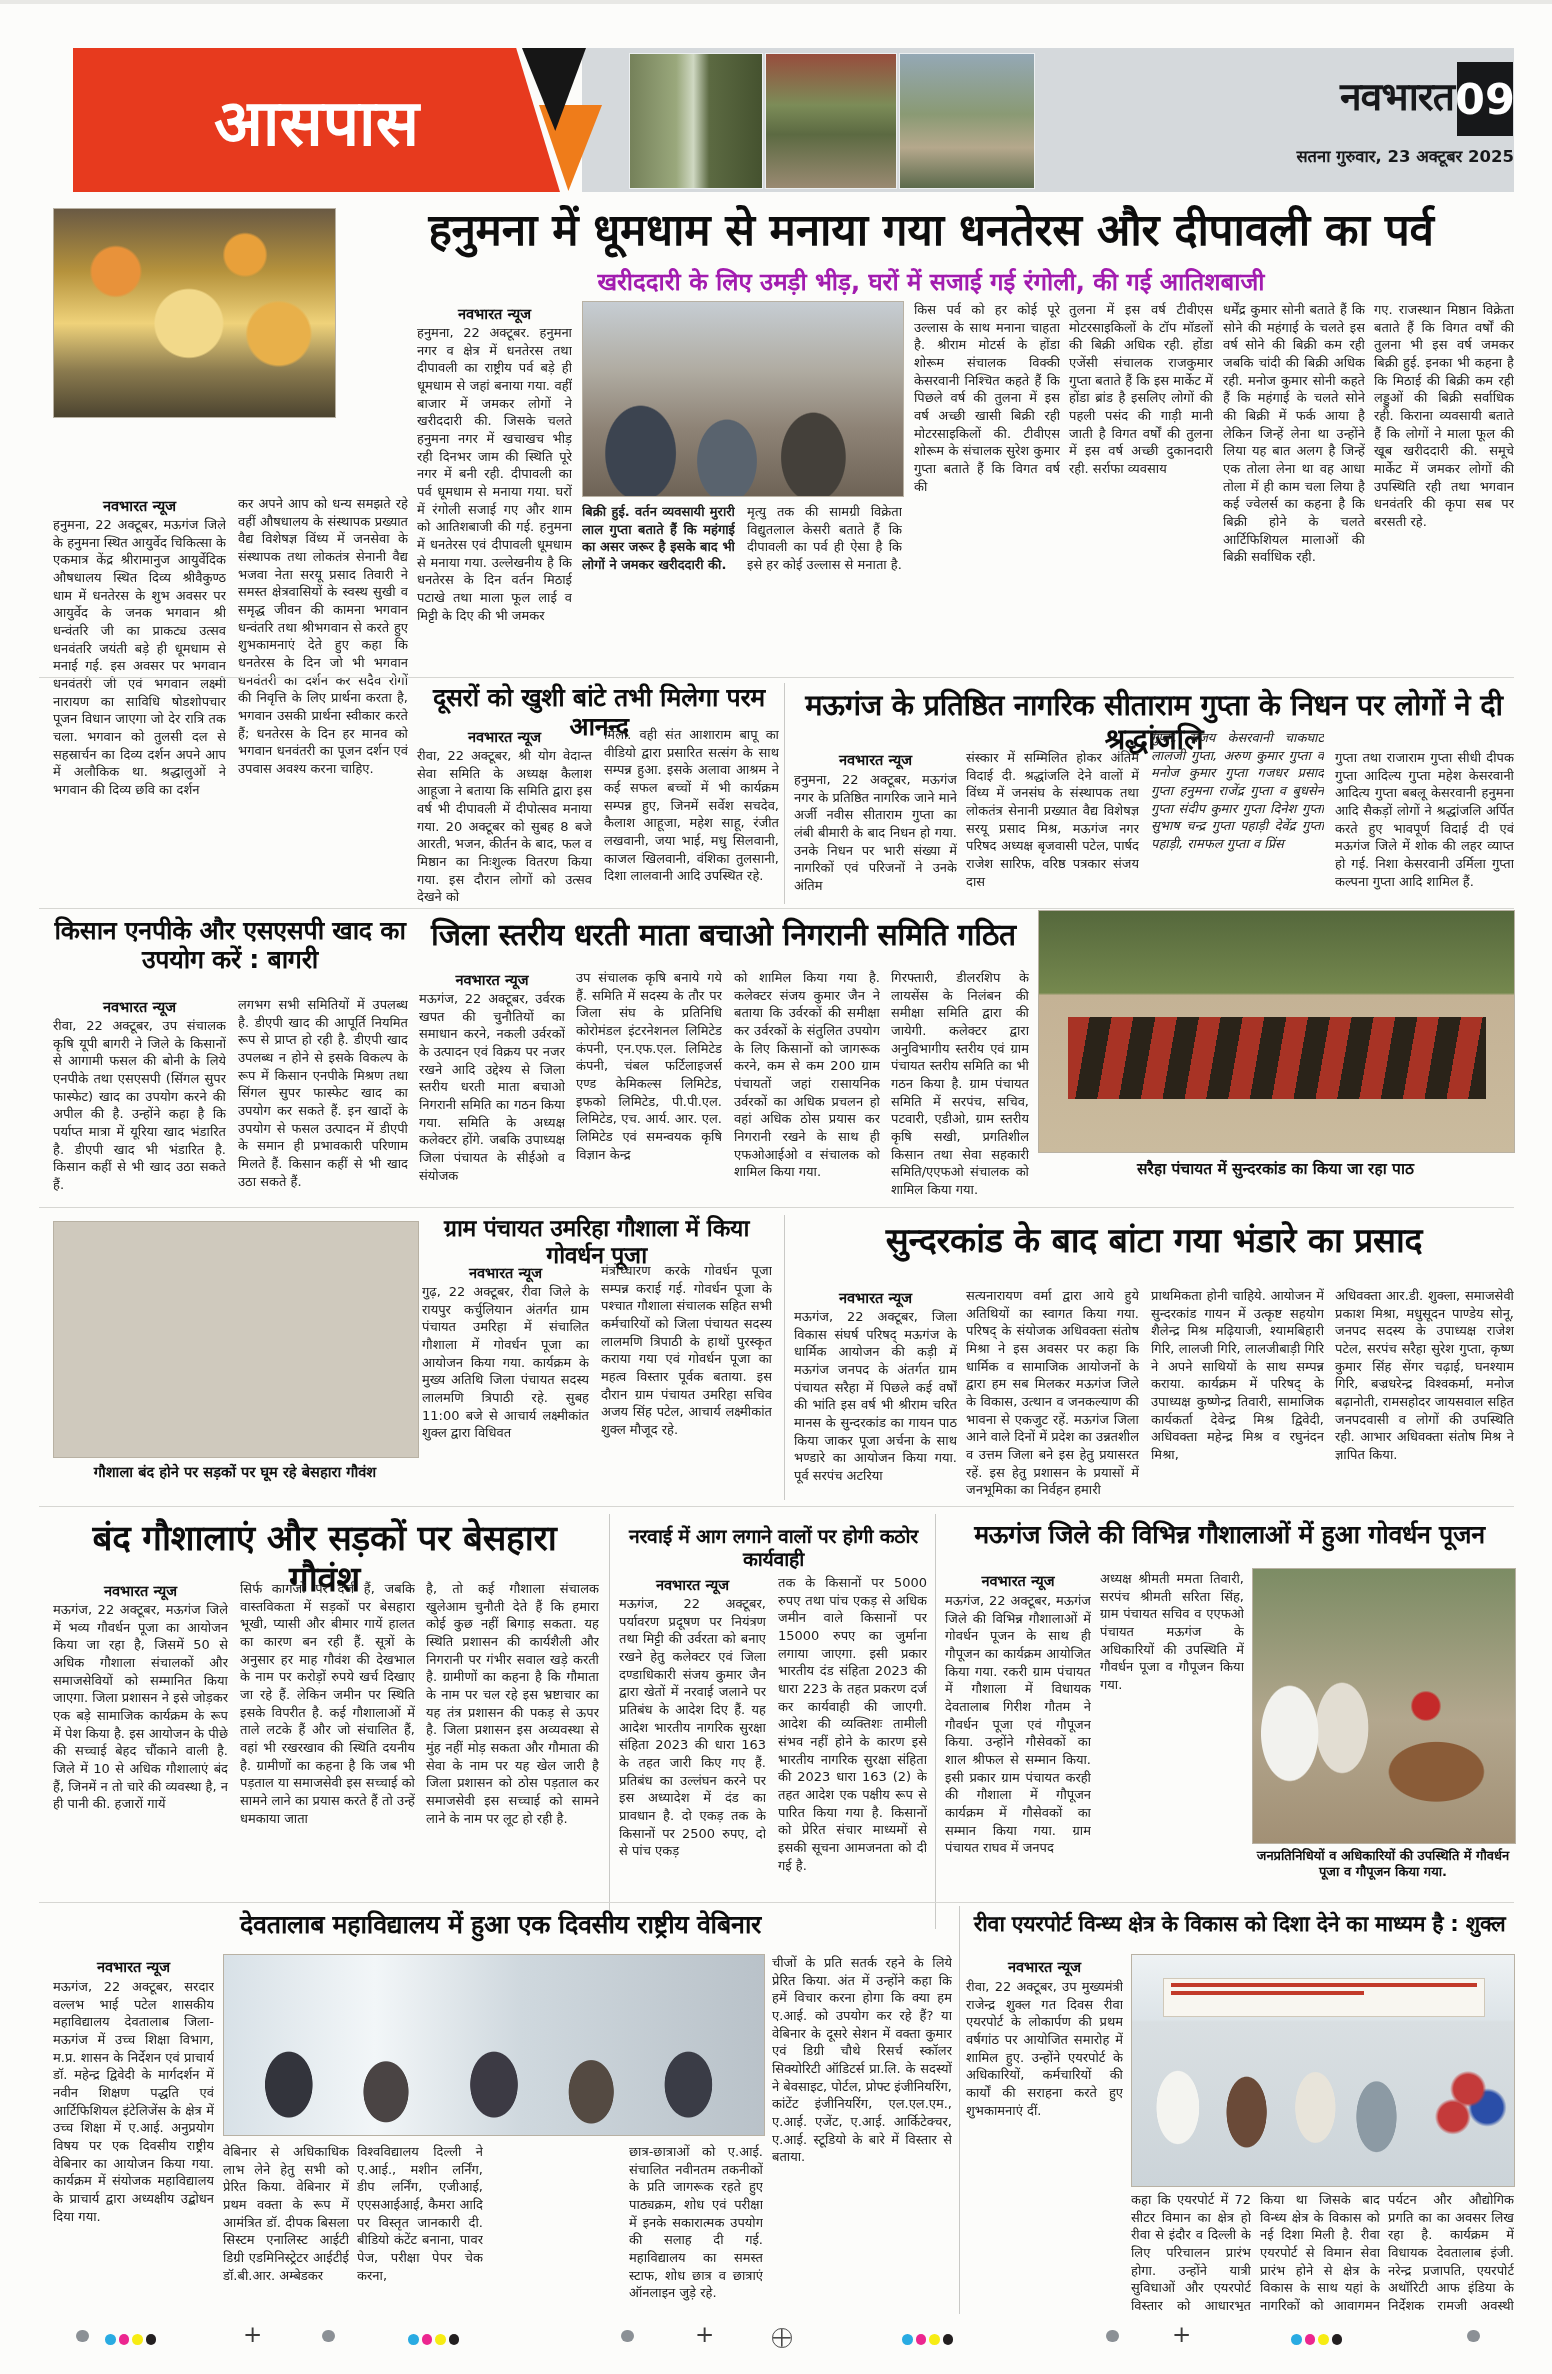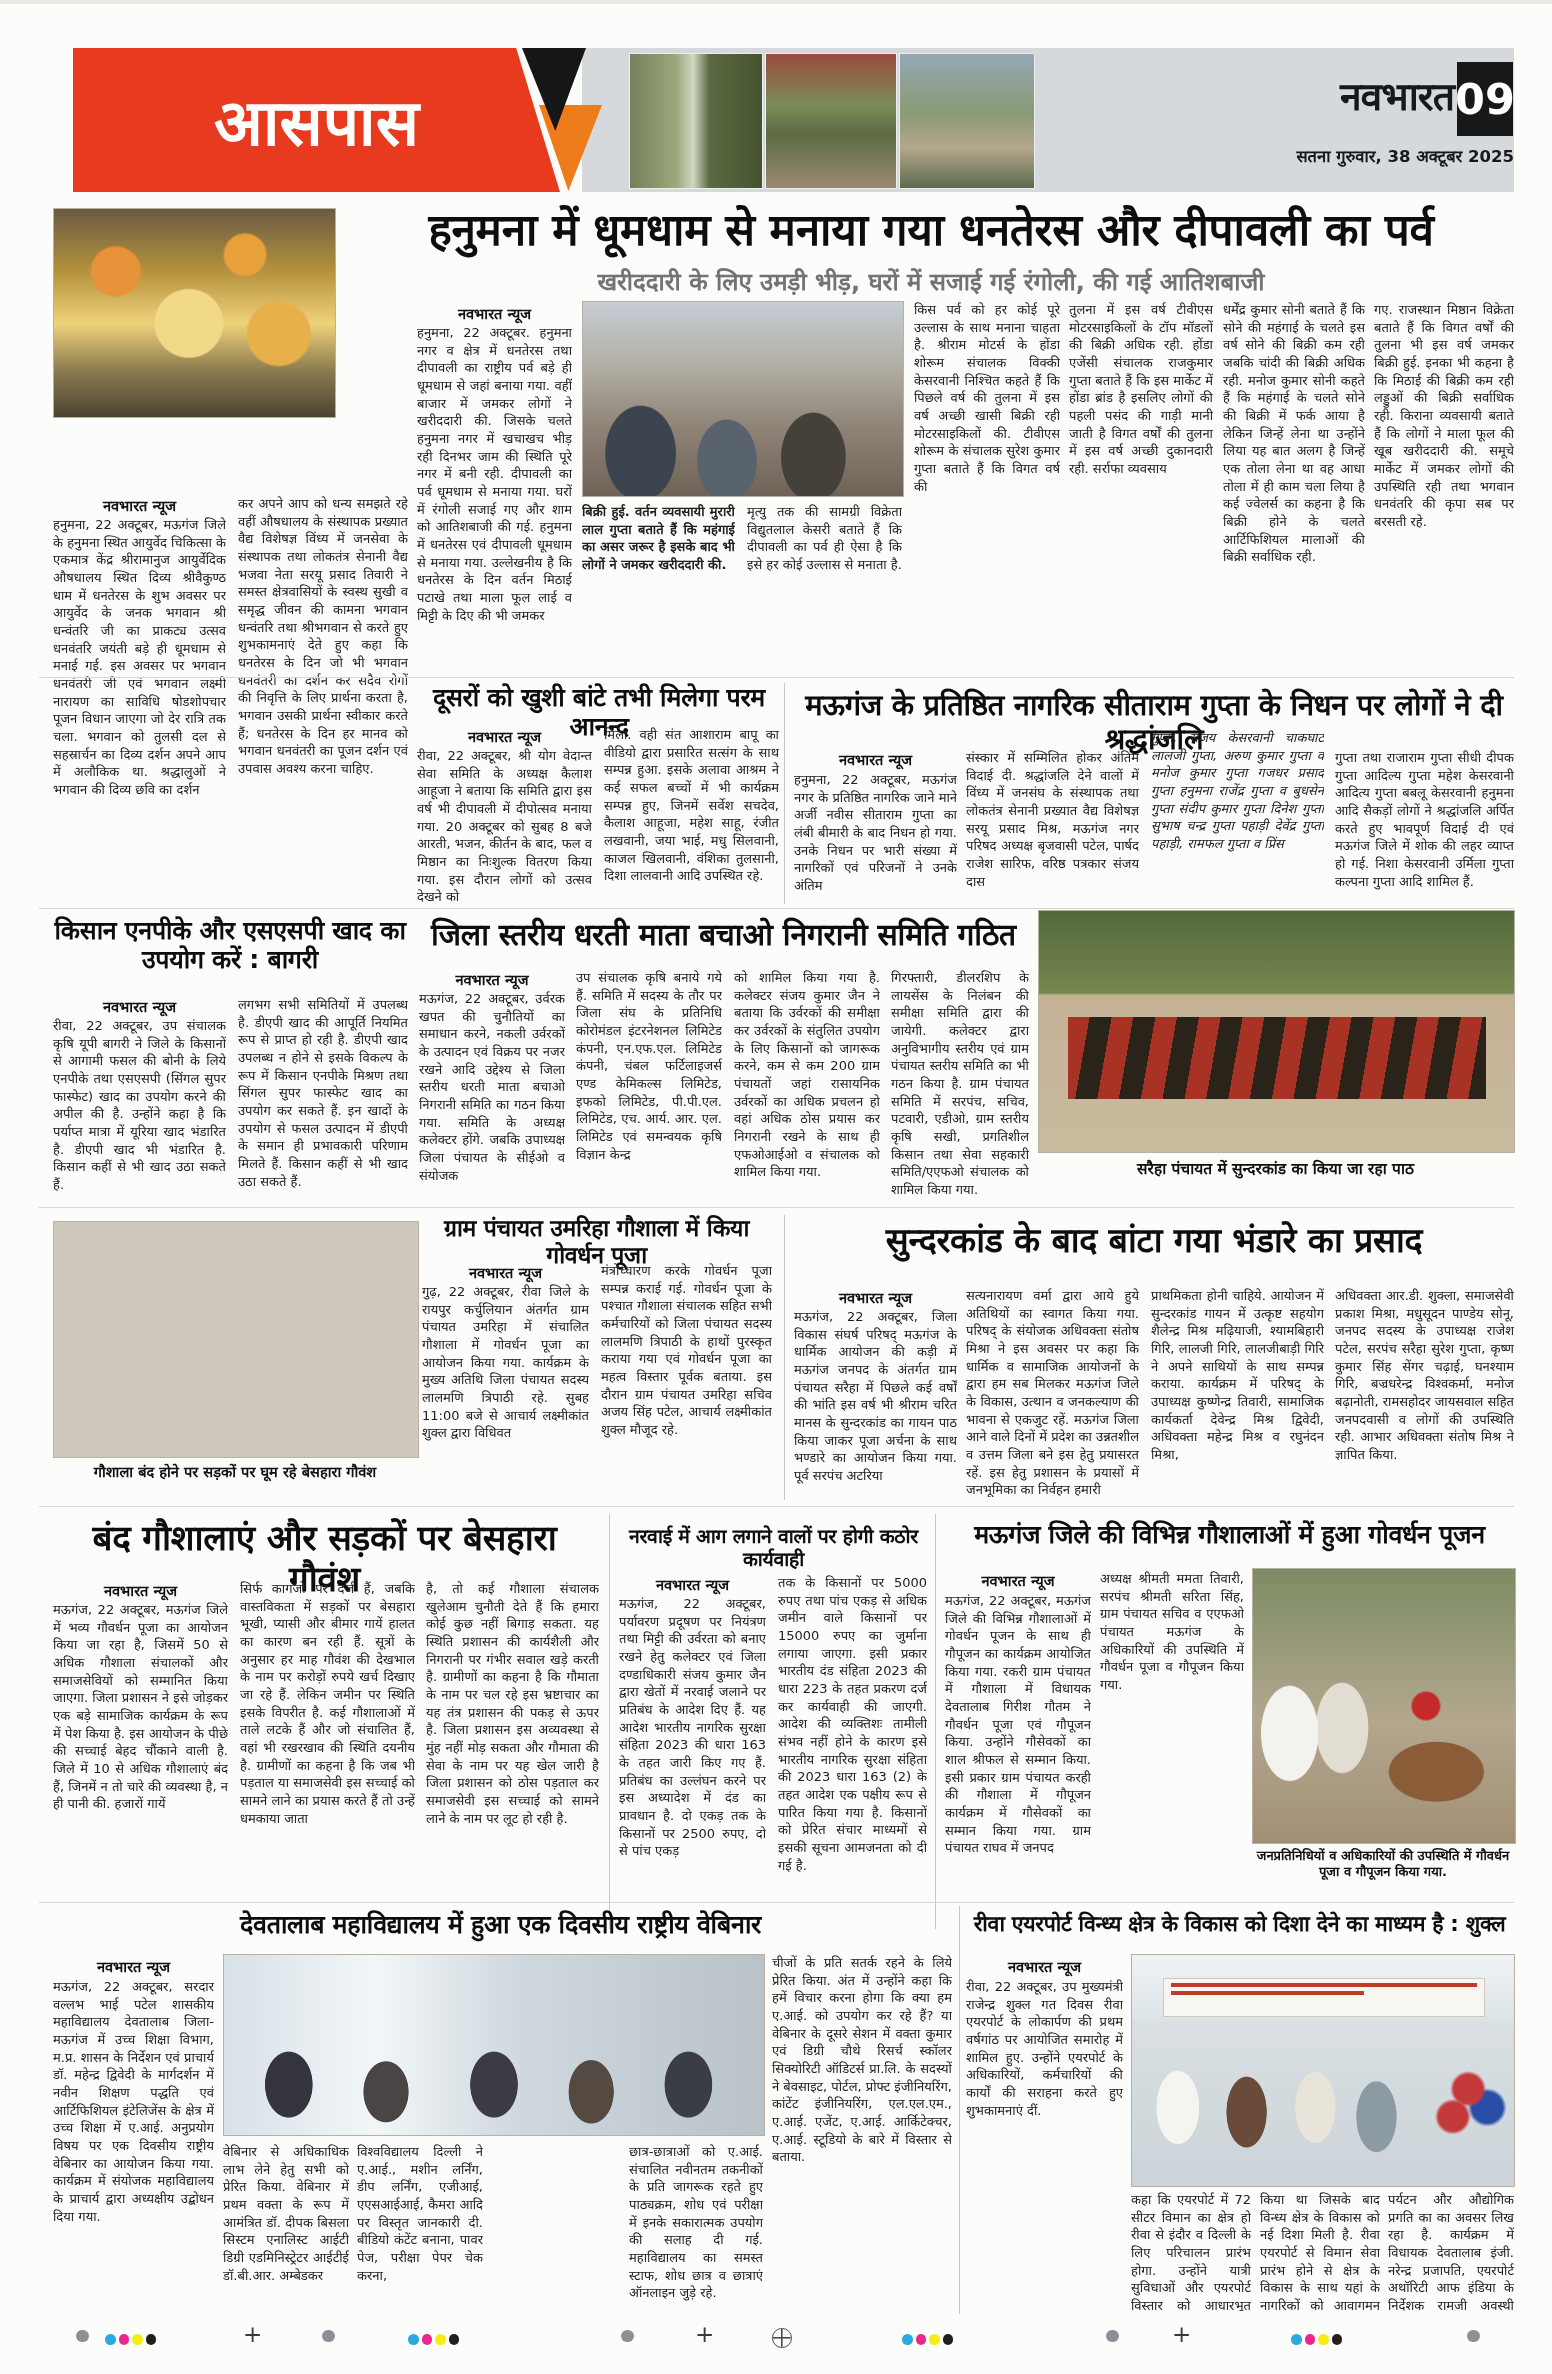"सतना गुरुवार, 38 अक्टूबर 2025" div.abs { text: 38 -> 23 }
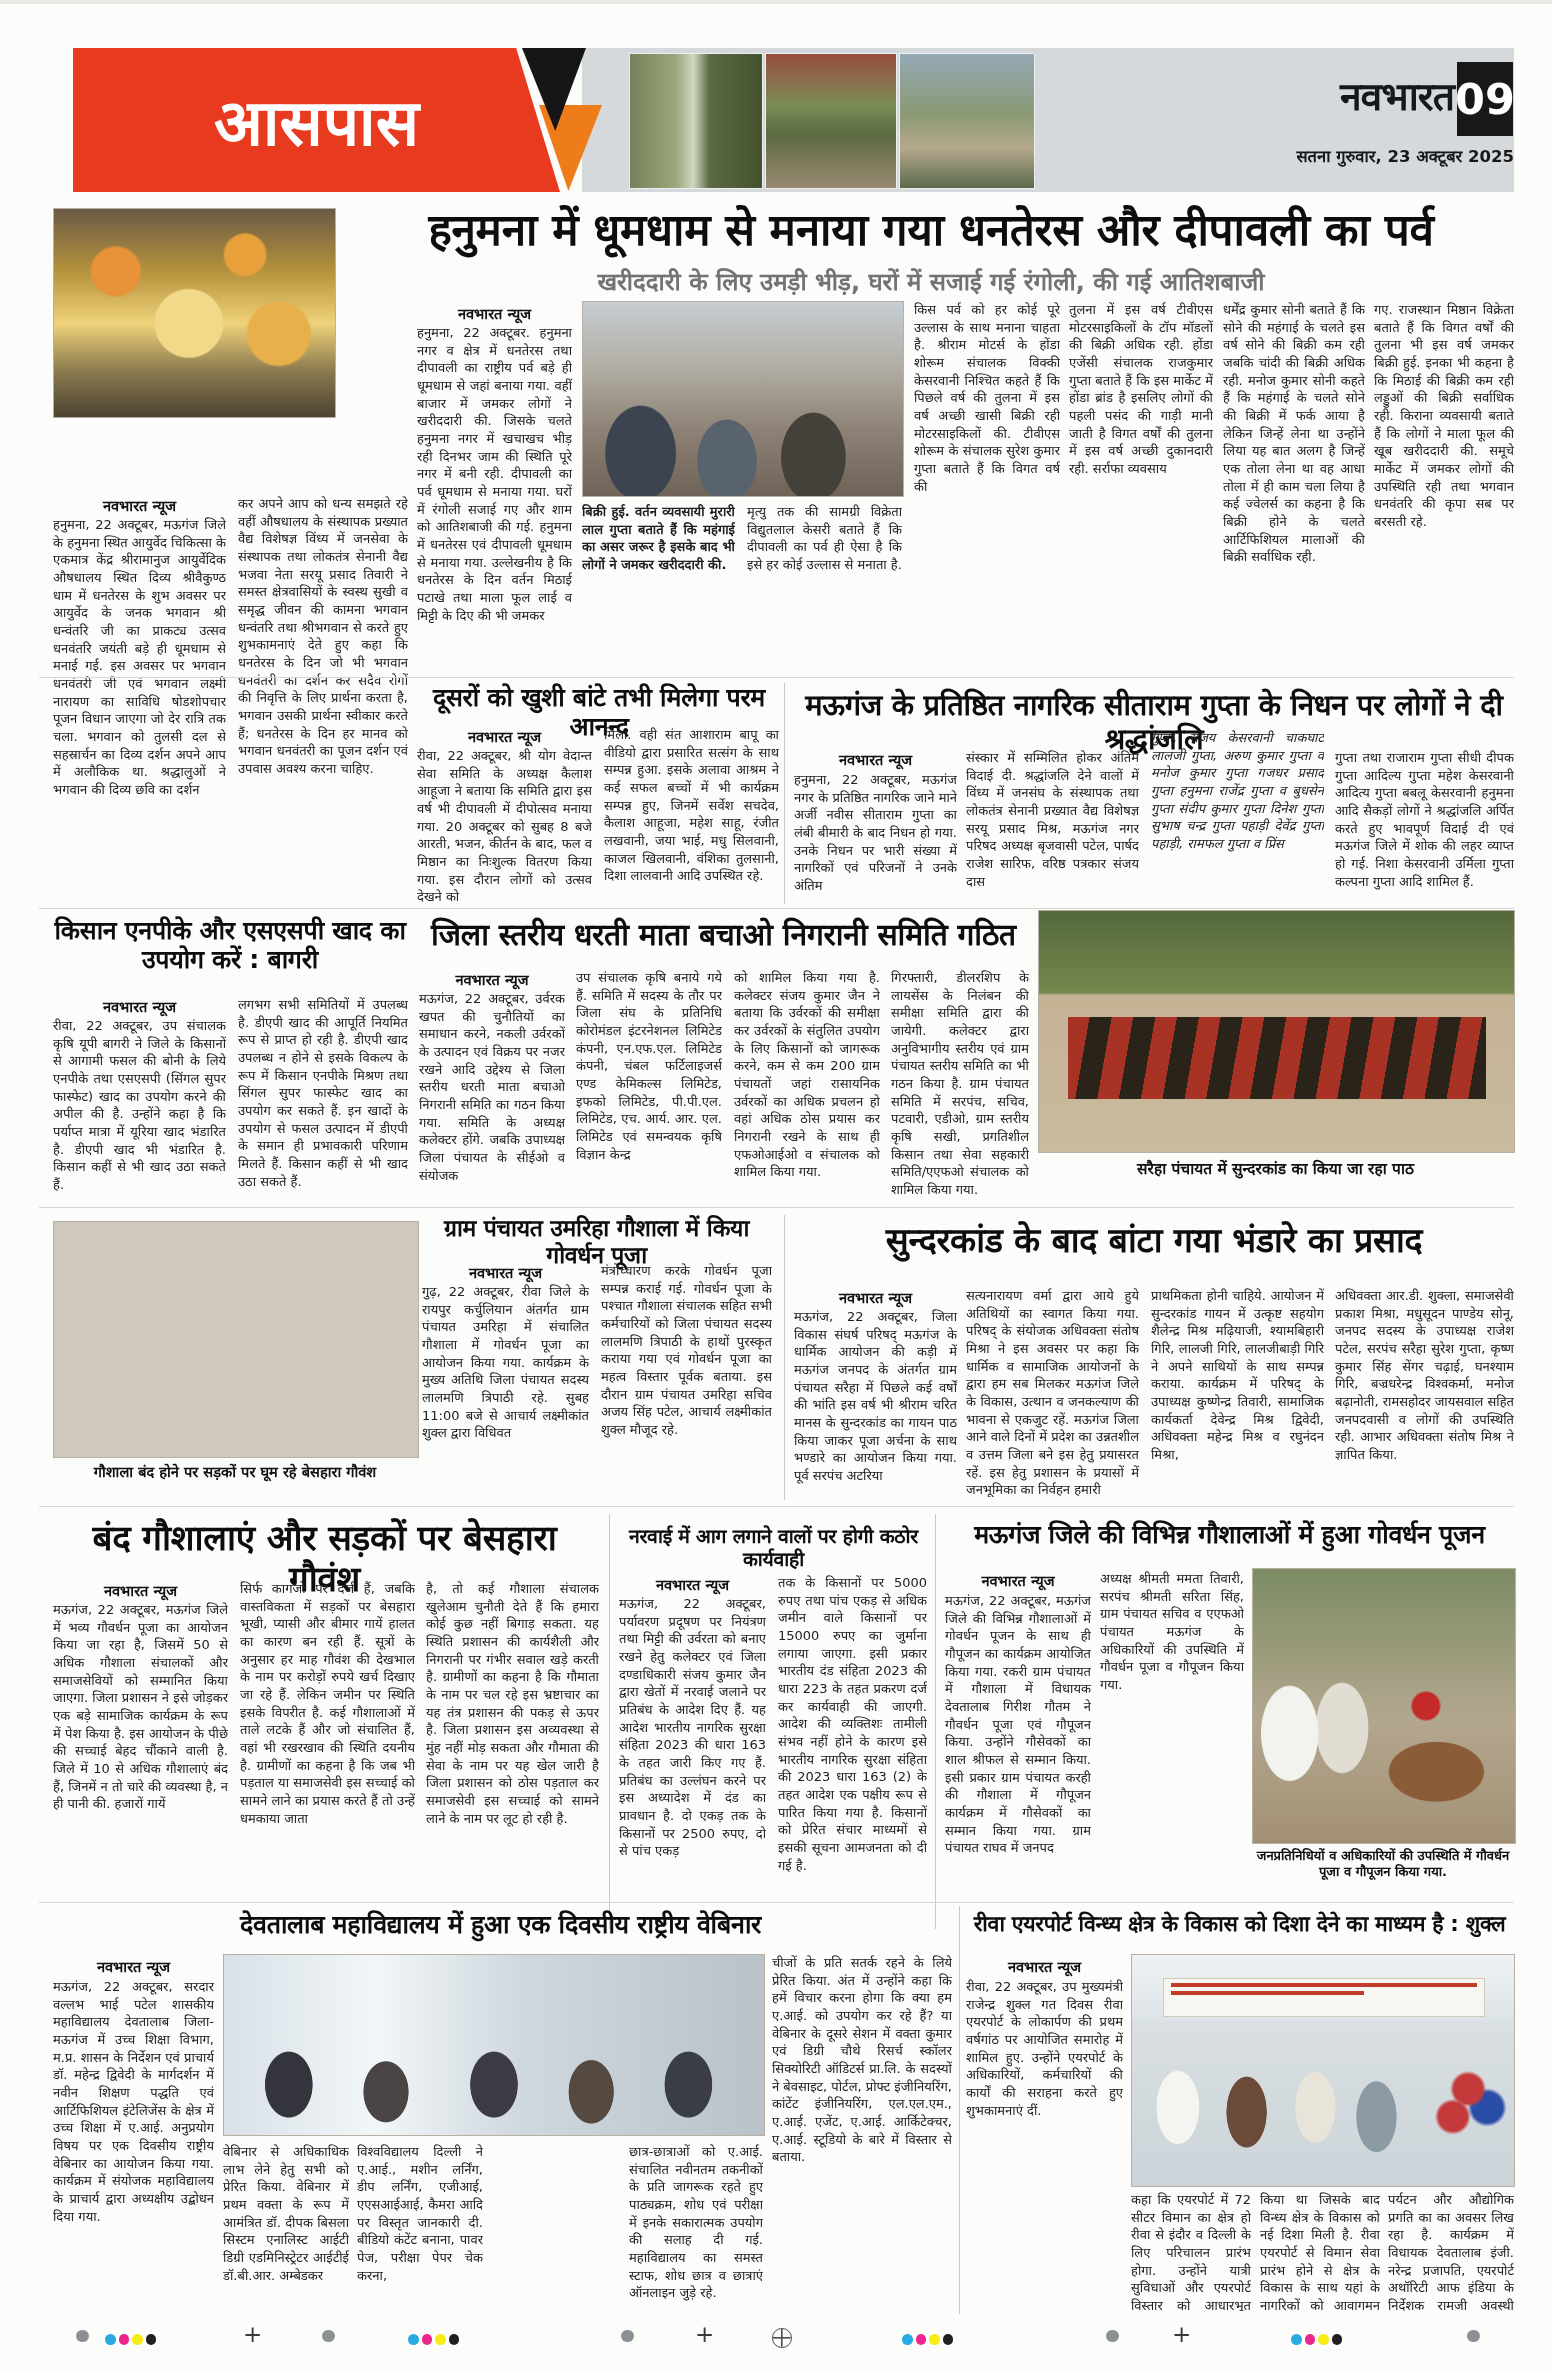"खरीददारी के लिए उमड़ी भीड़," .sub { color: #737373 -> #a21caf }
